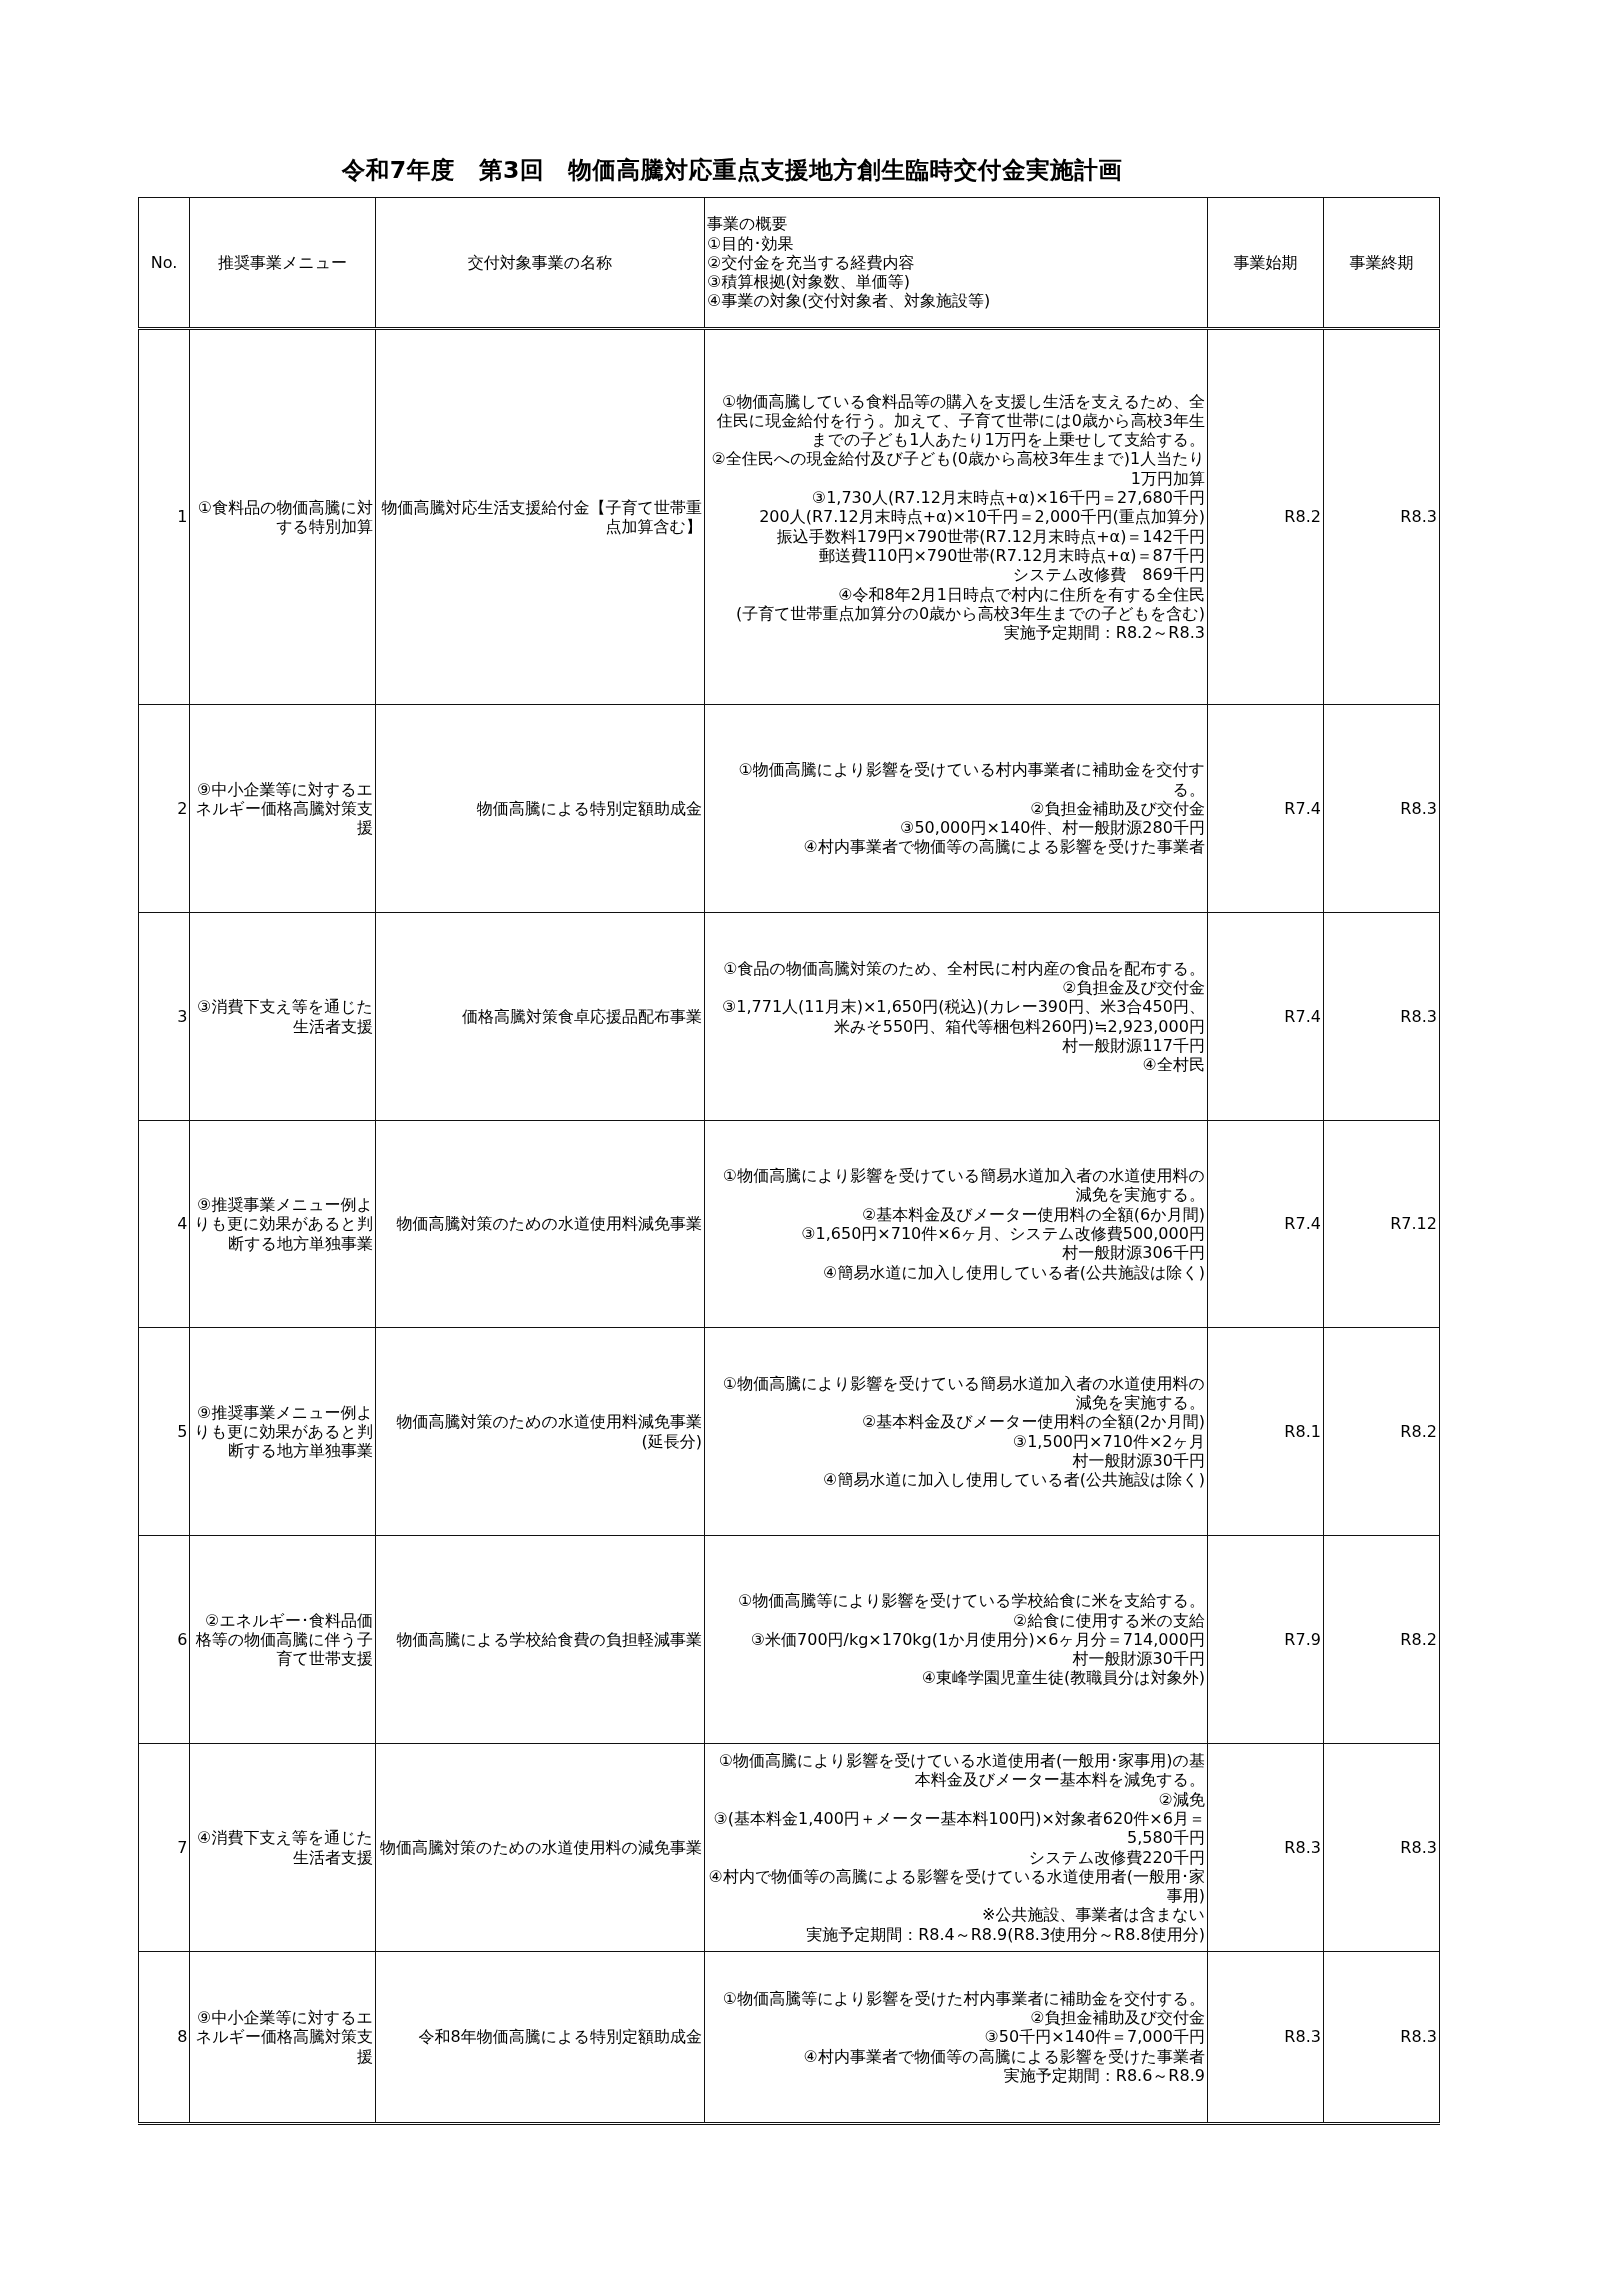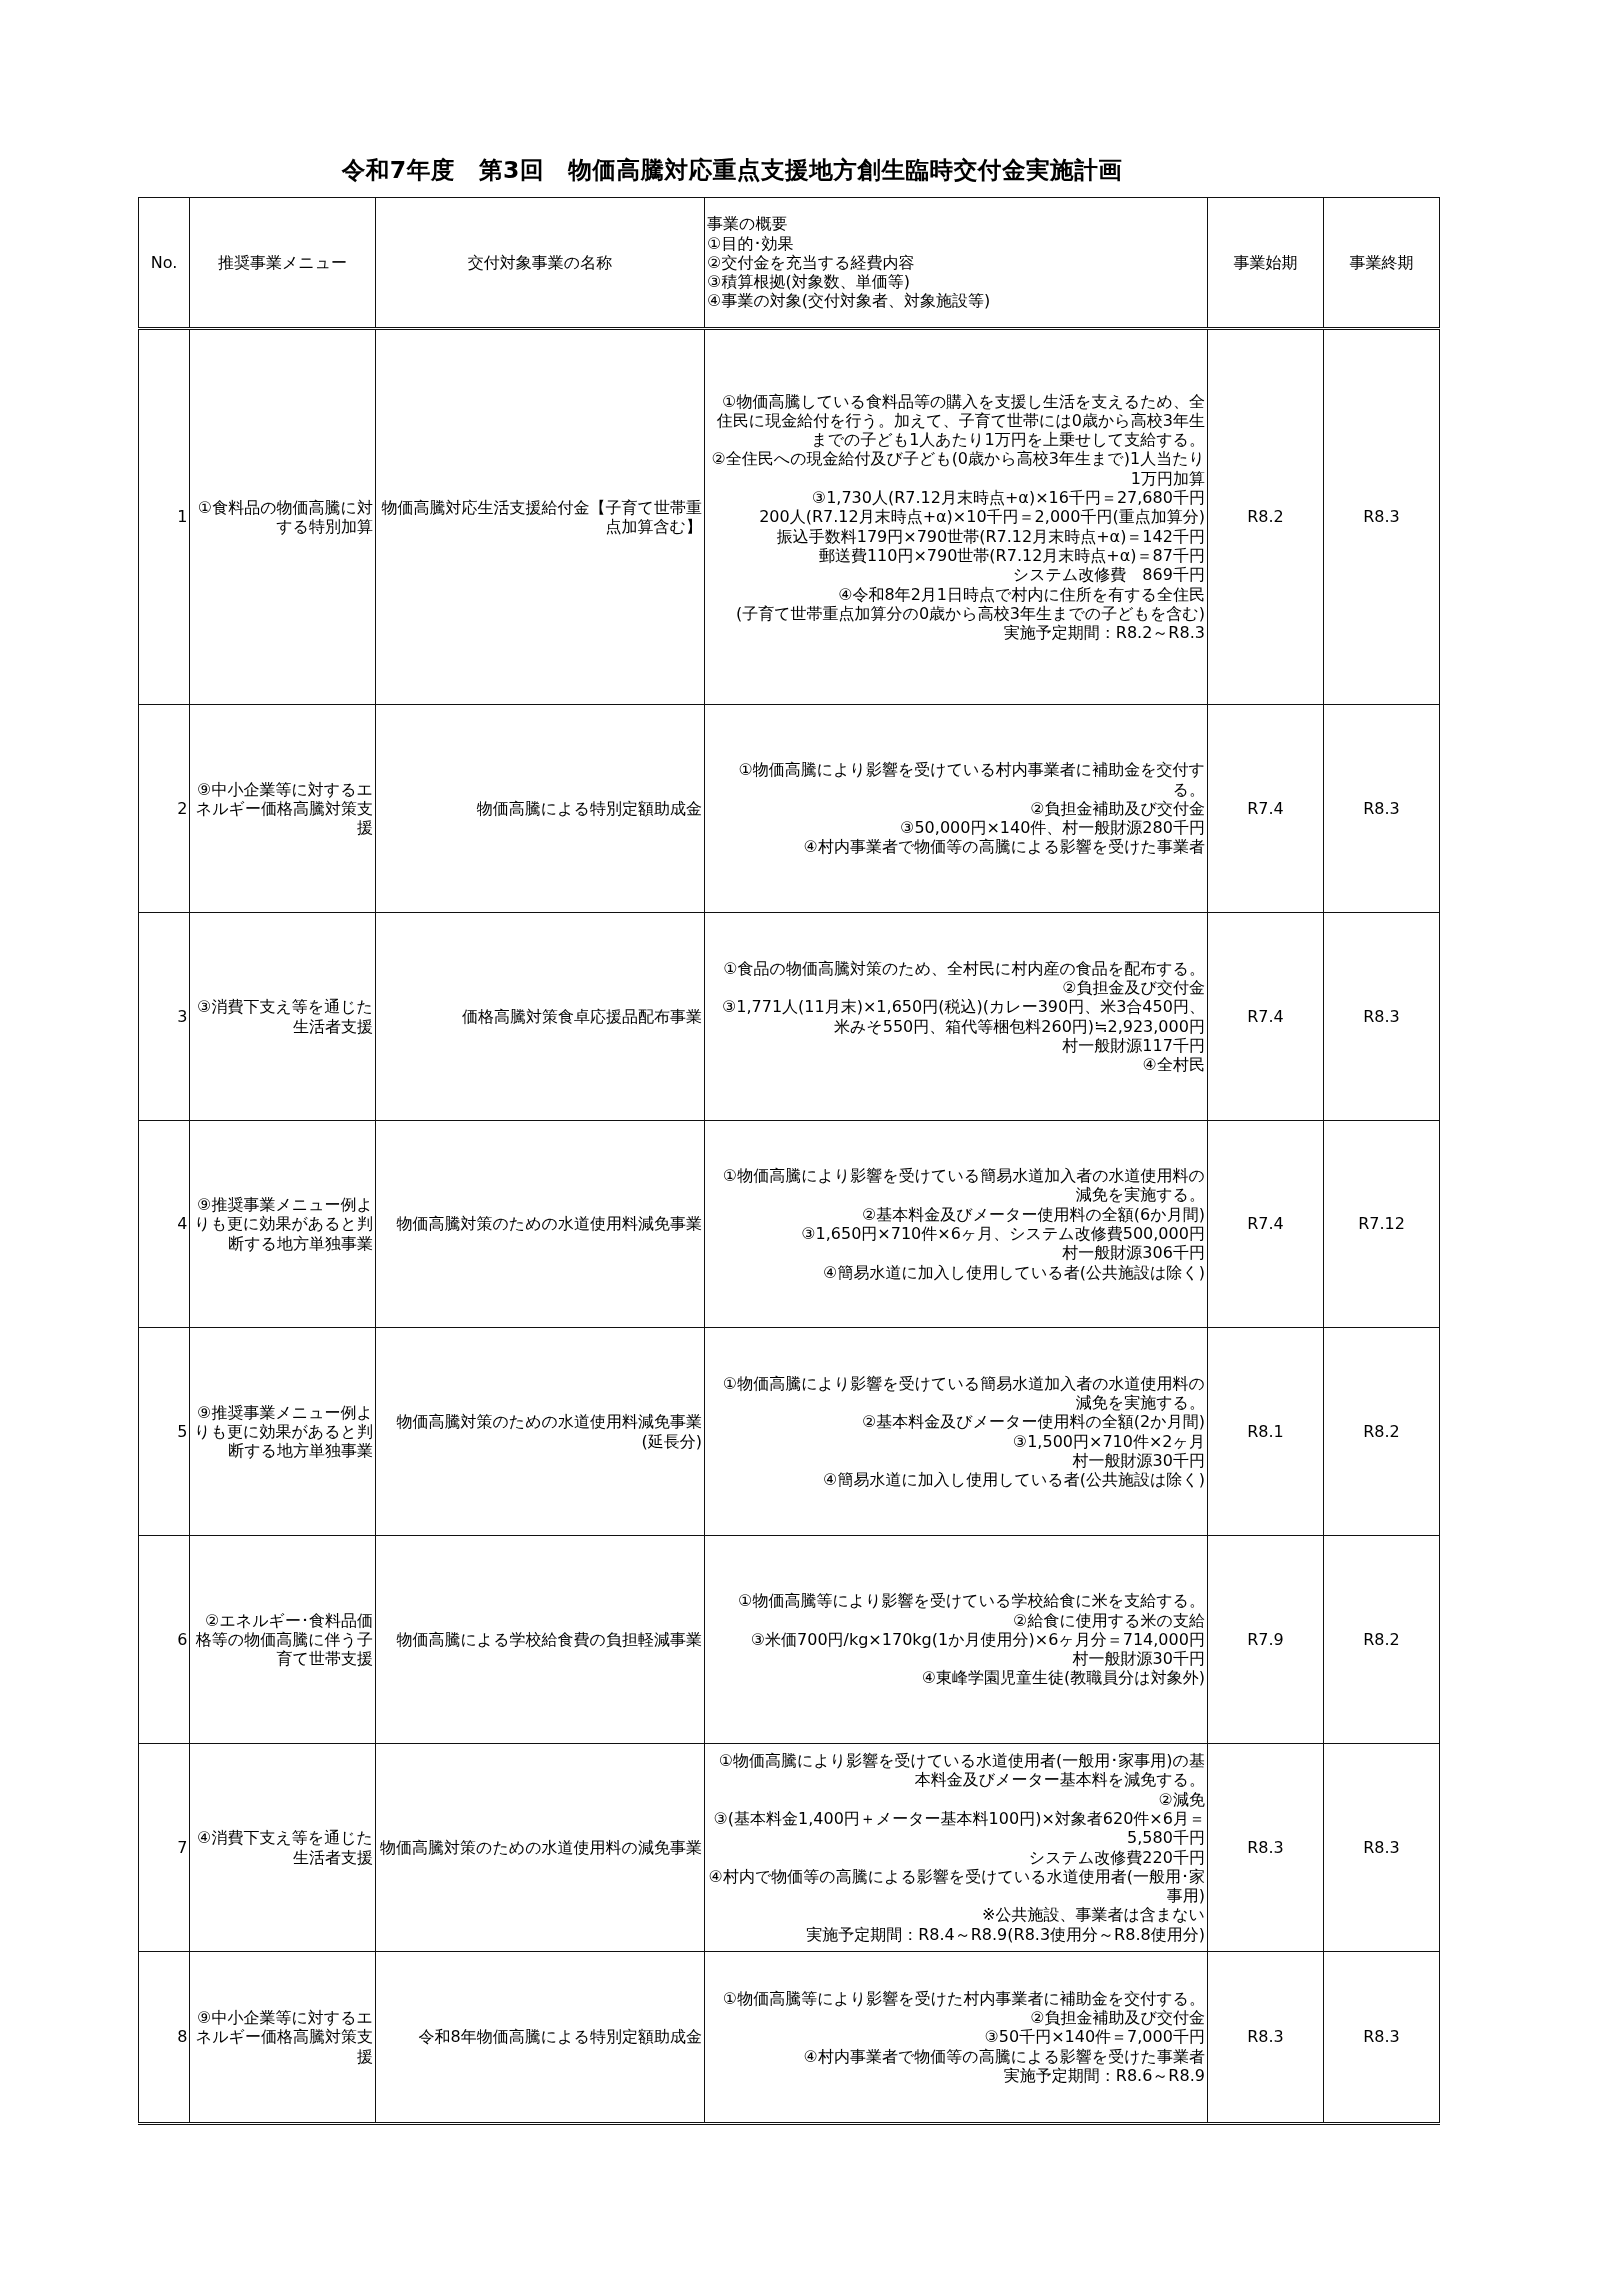"R8.2" table.plan tbody td.date { text-align: center -> right }
